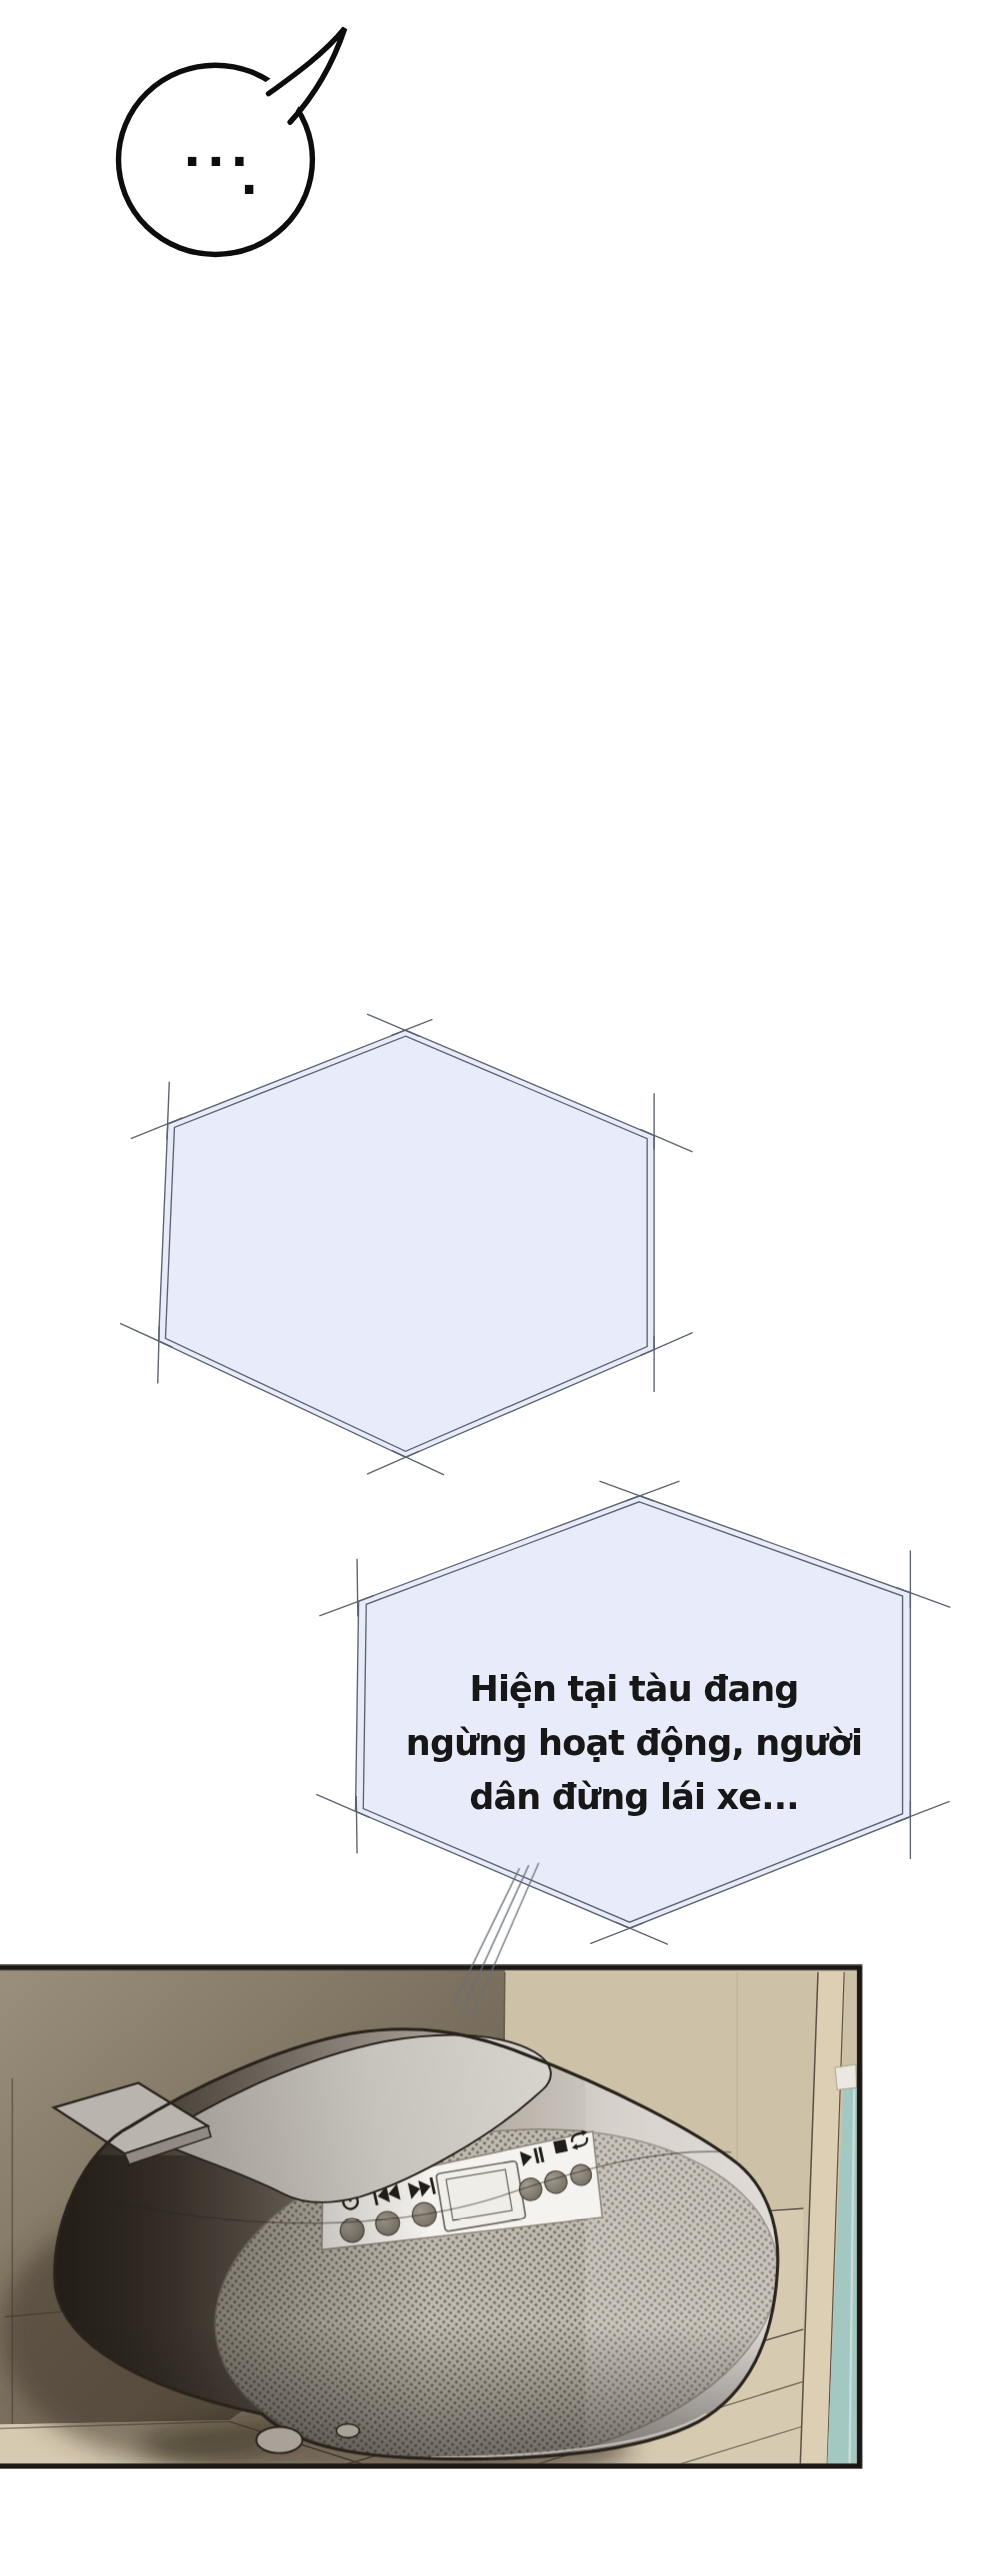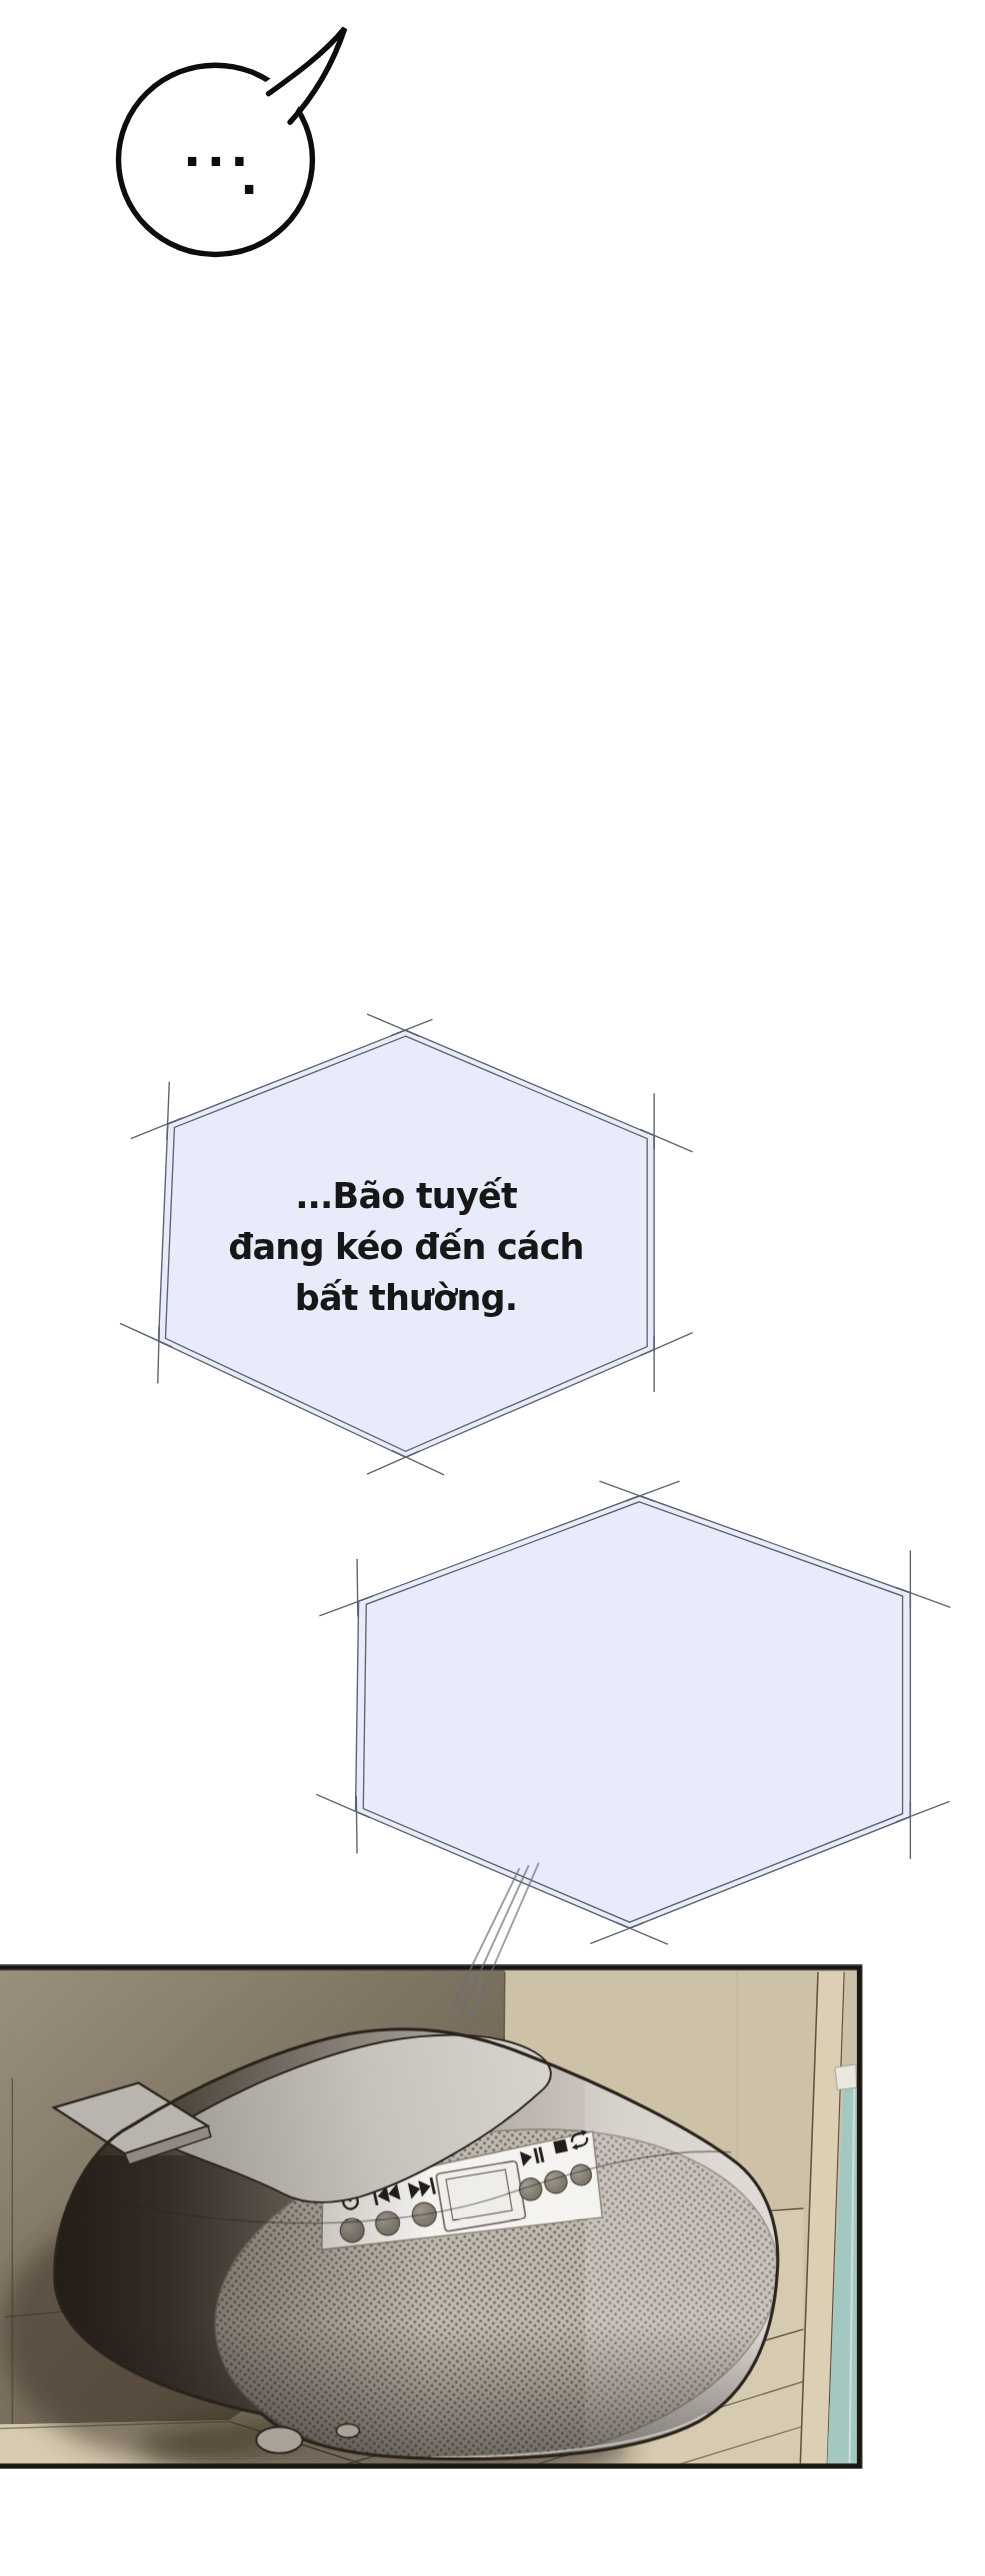"...Bão tuyết" div.bubble-text { html: <div>...Bão tuyết đang kéo đến cách bất thường.</div> -> none }
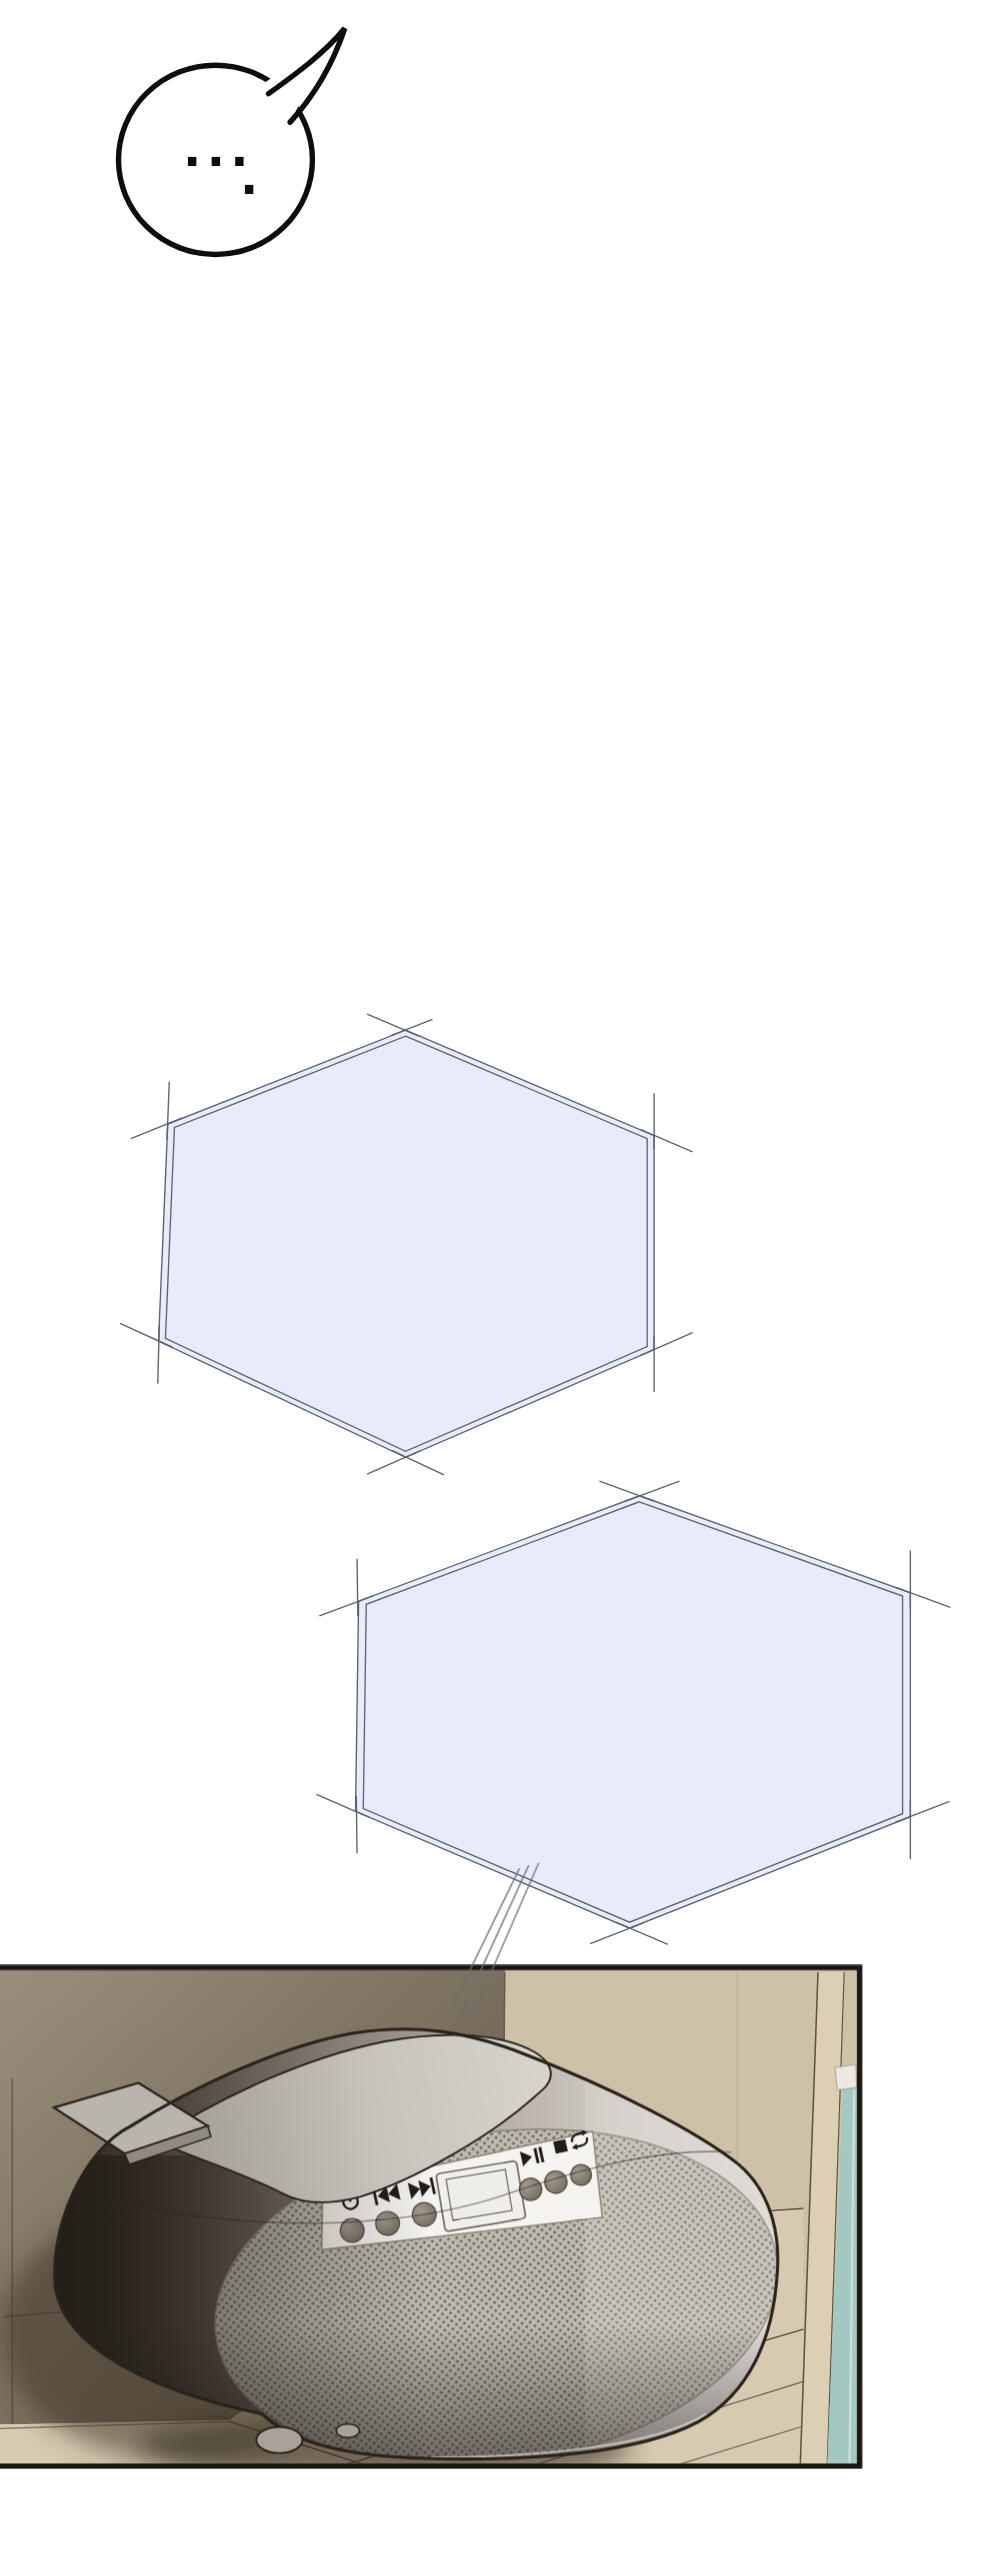"Hiện tại tàu đang" div.bubble-text { html: none -> <div>Hiện tại tàu đang ngừng hoạt động, người dân đừng lái xe...</div> }
